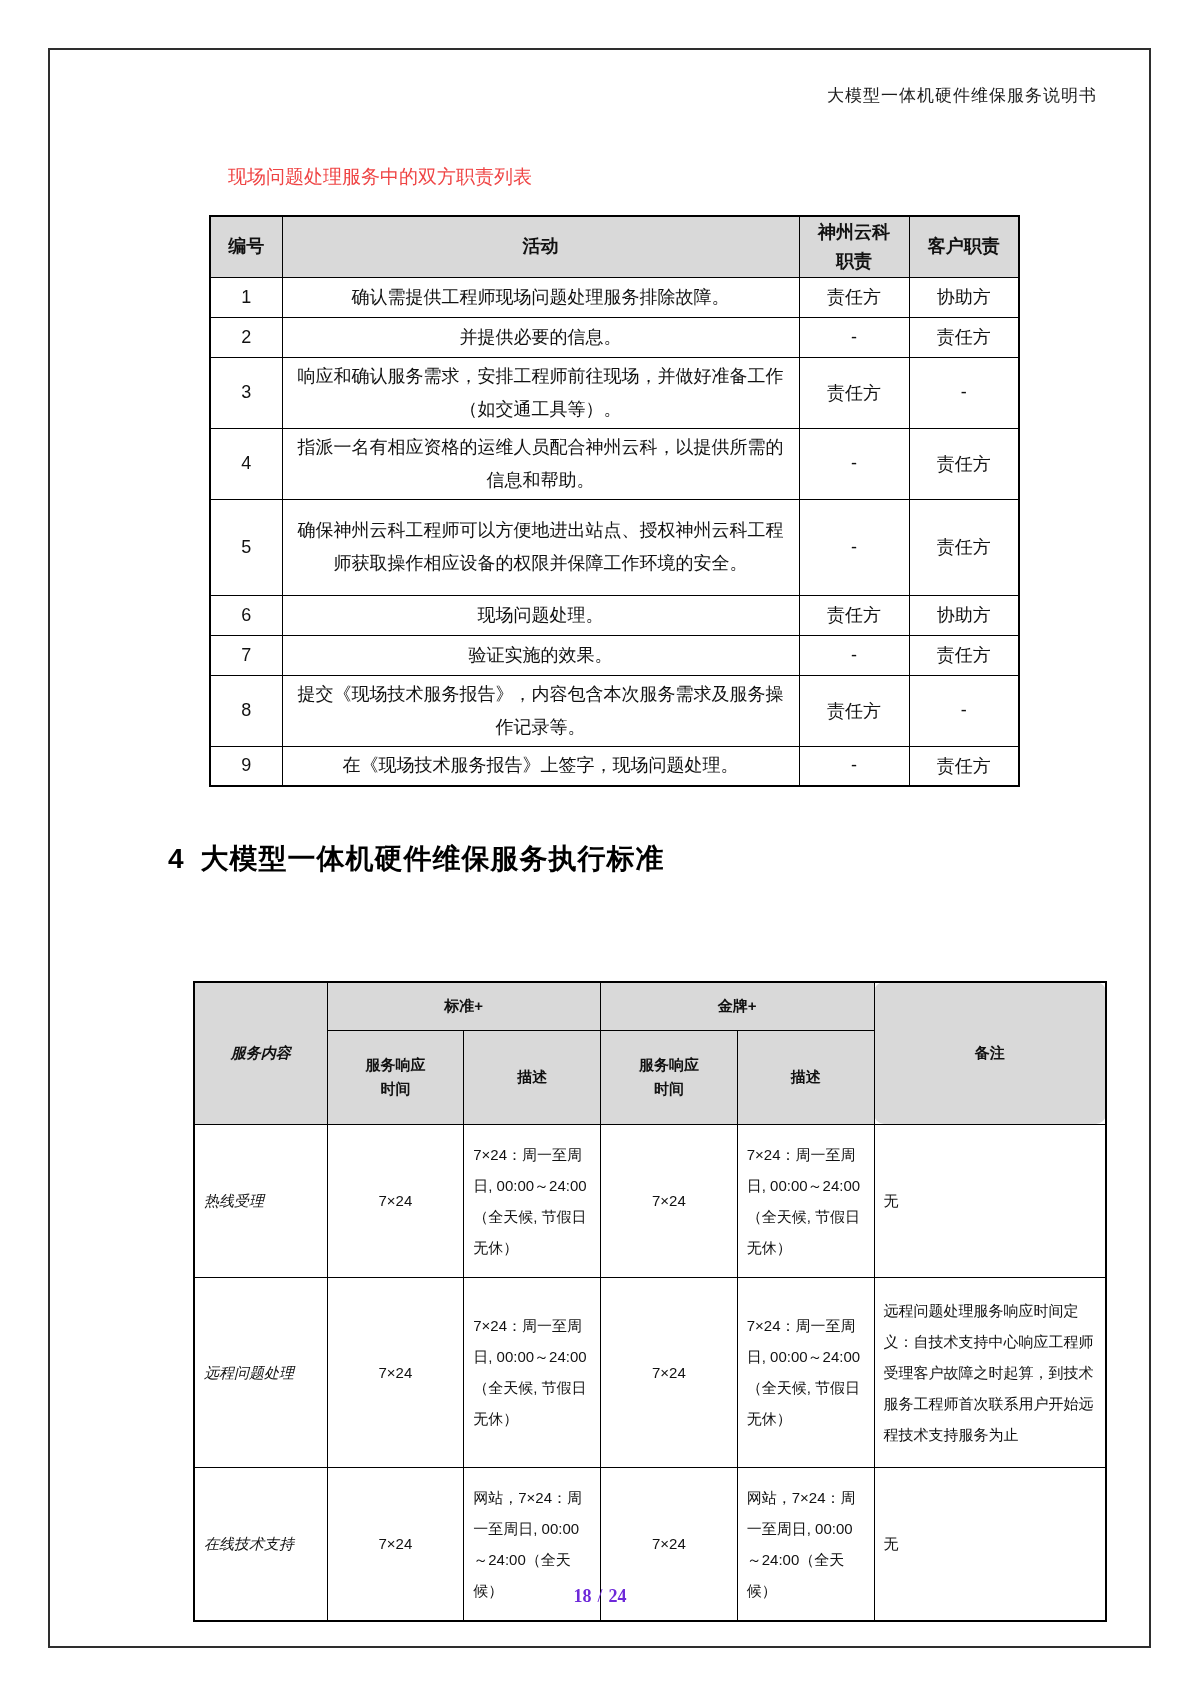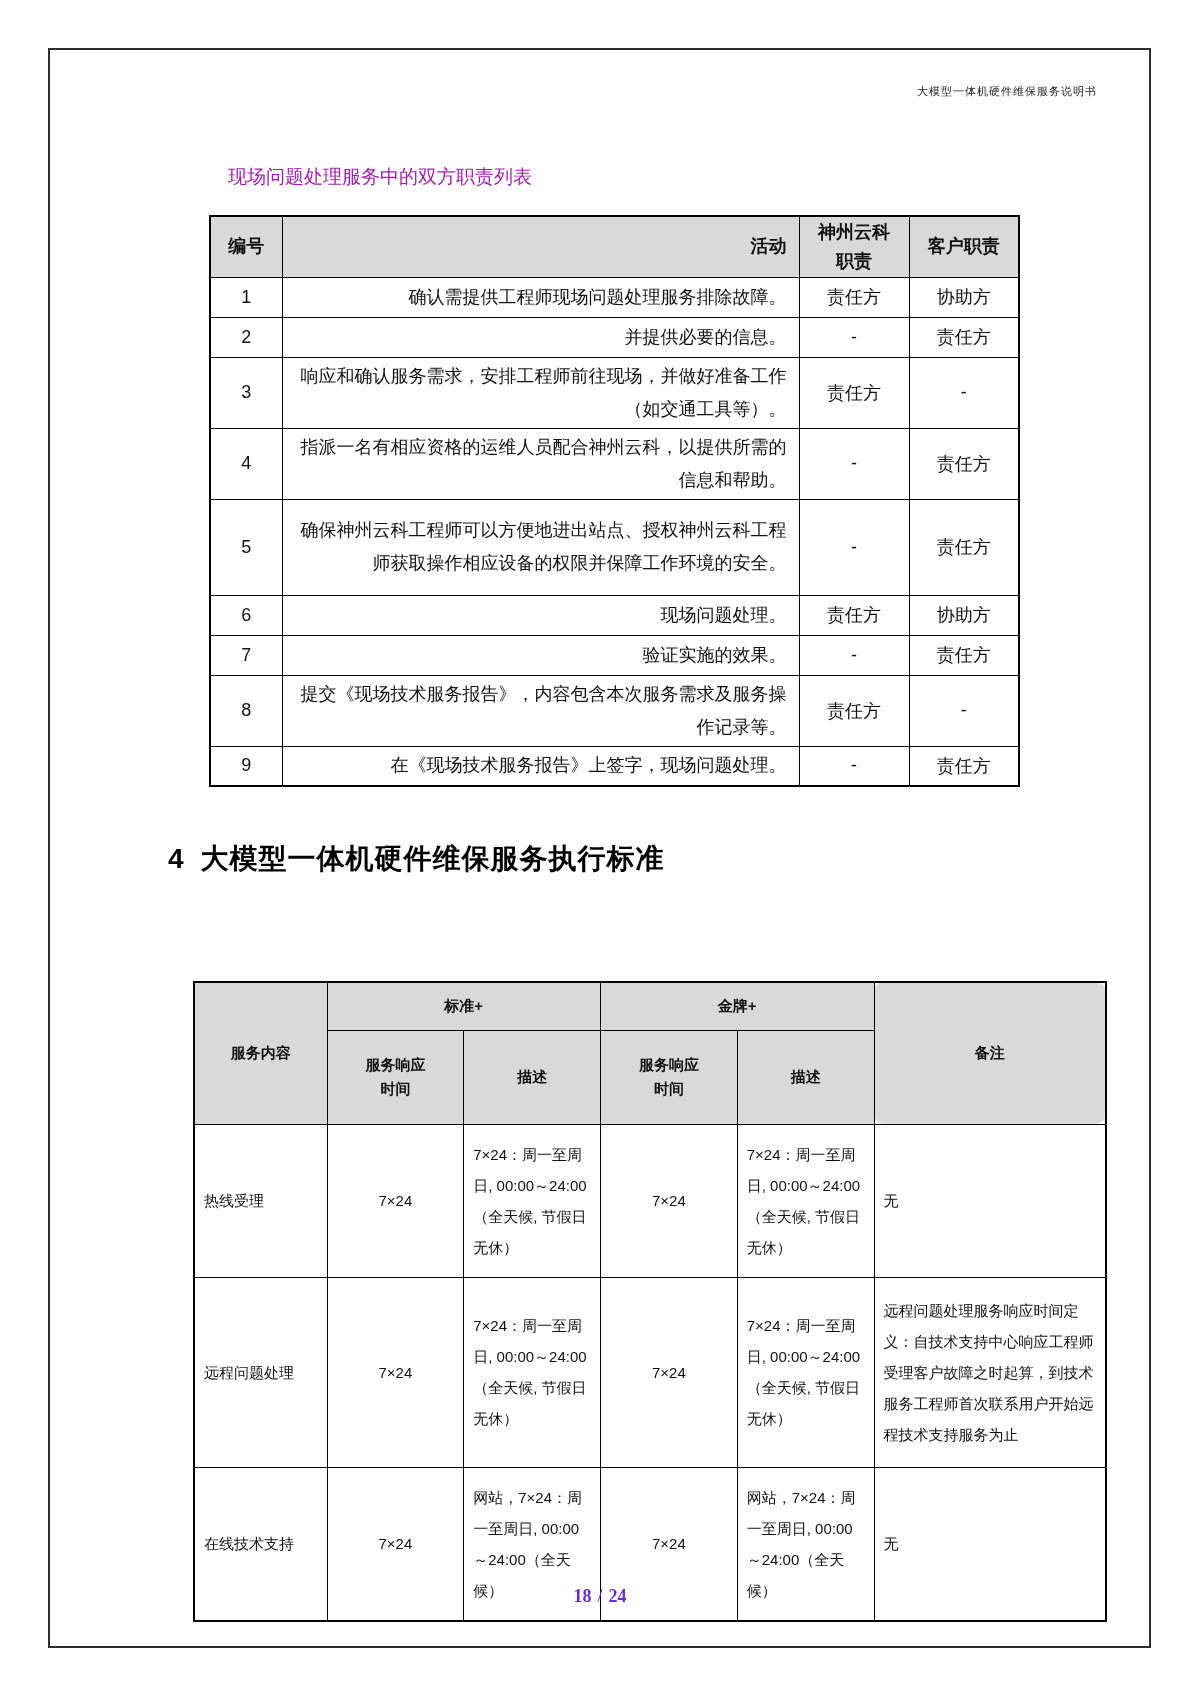"大模型一体机硬件维保服务说明书" .doc-header { font-size: 11px -> 17px }
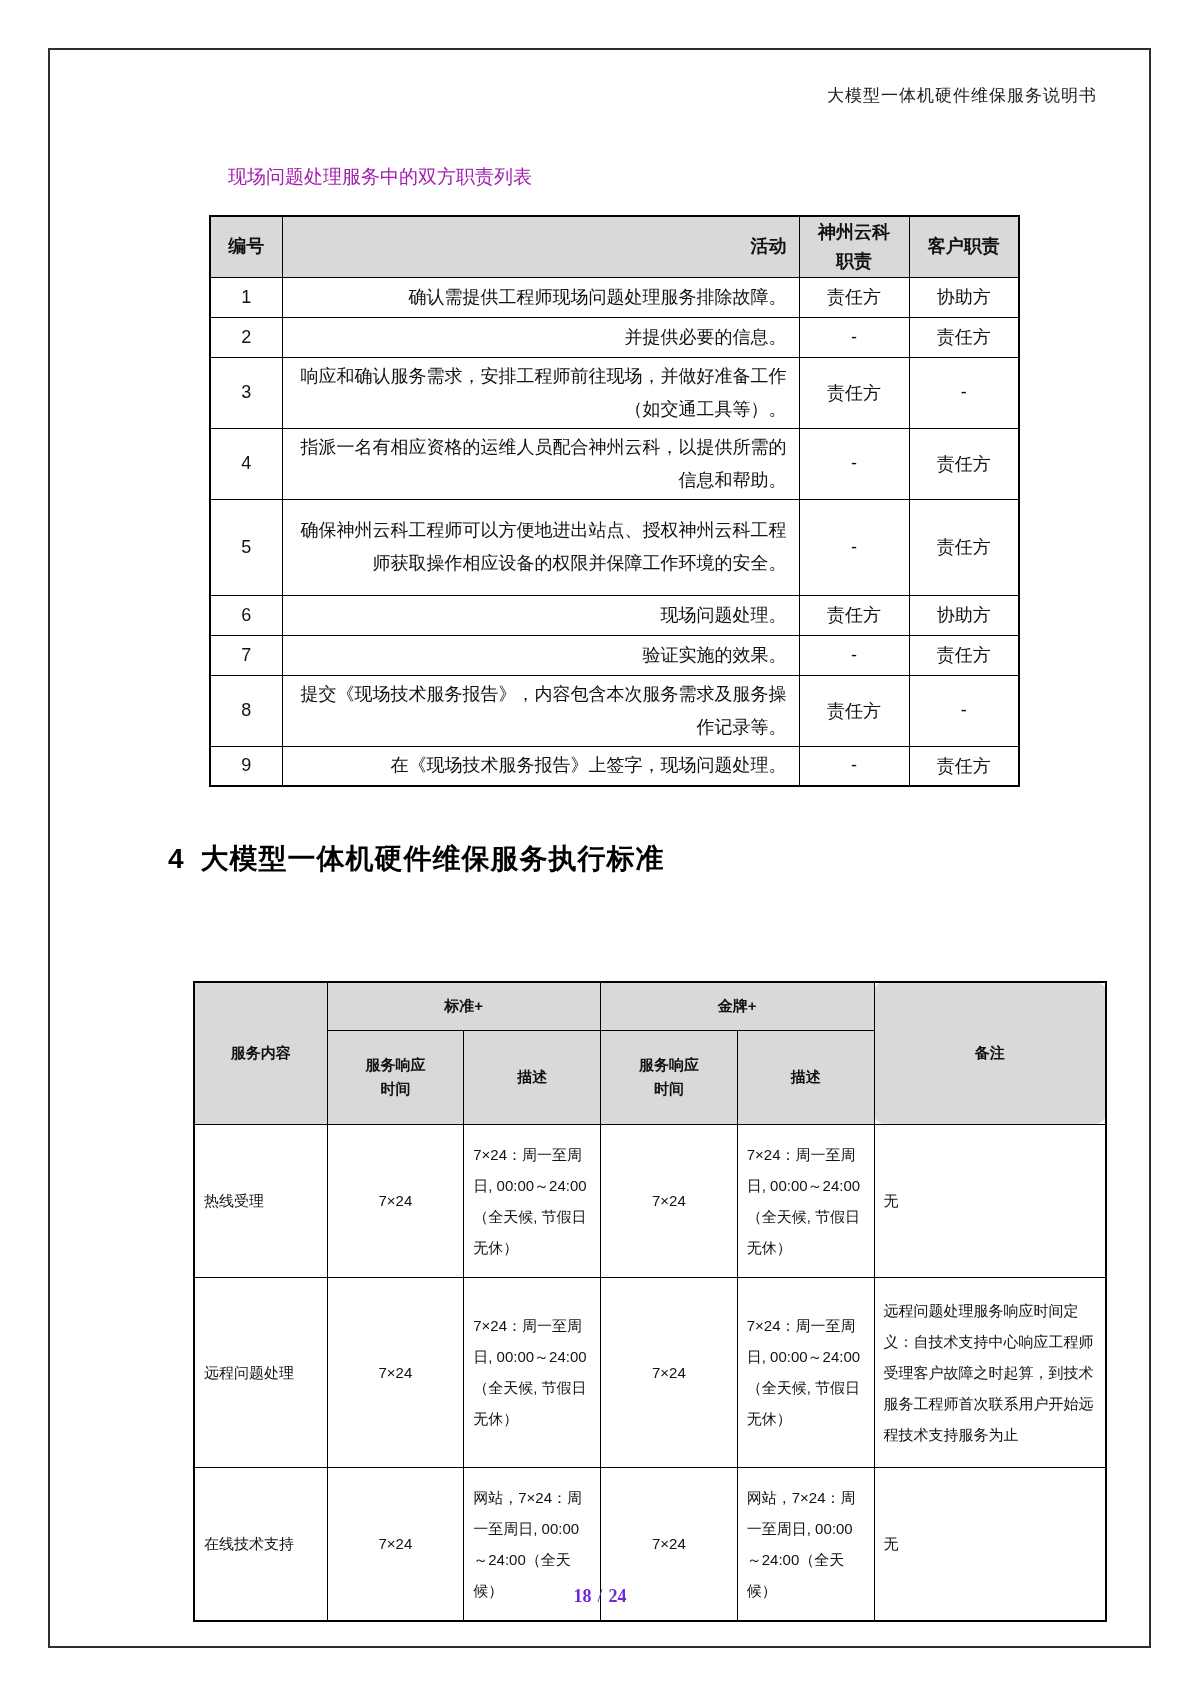"现场问题处理服务中的双方职责列表" .intro { color: #a21caf -> #ef4444 }
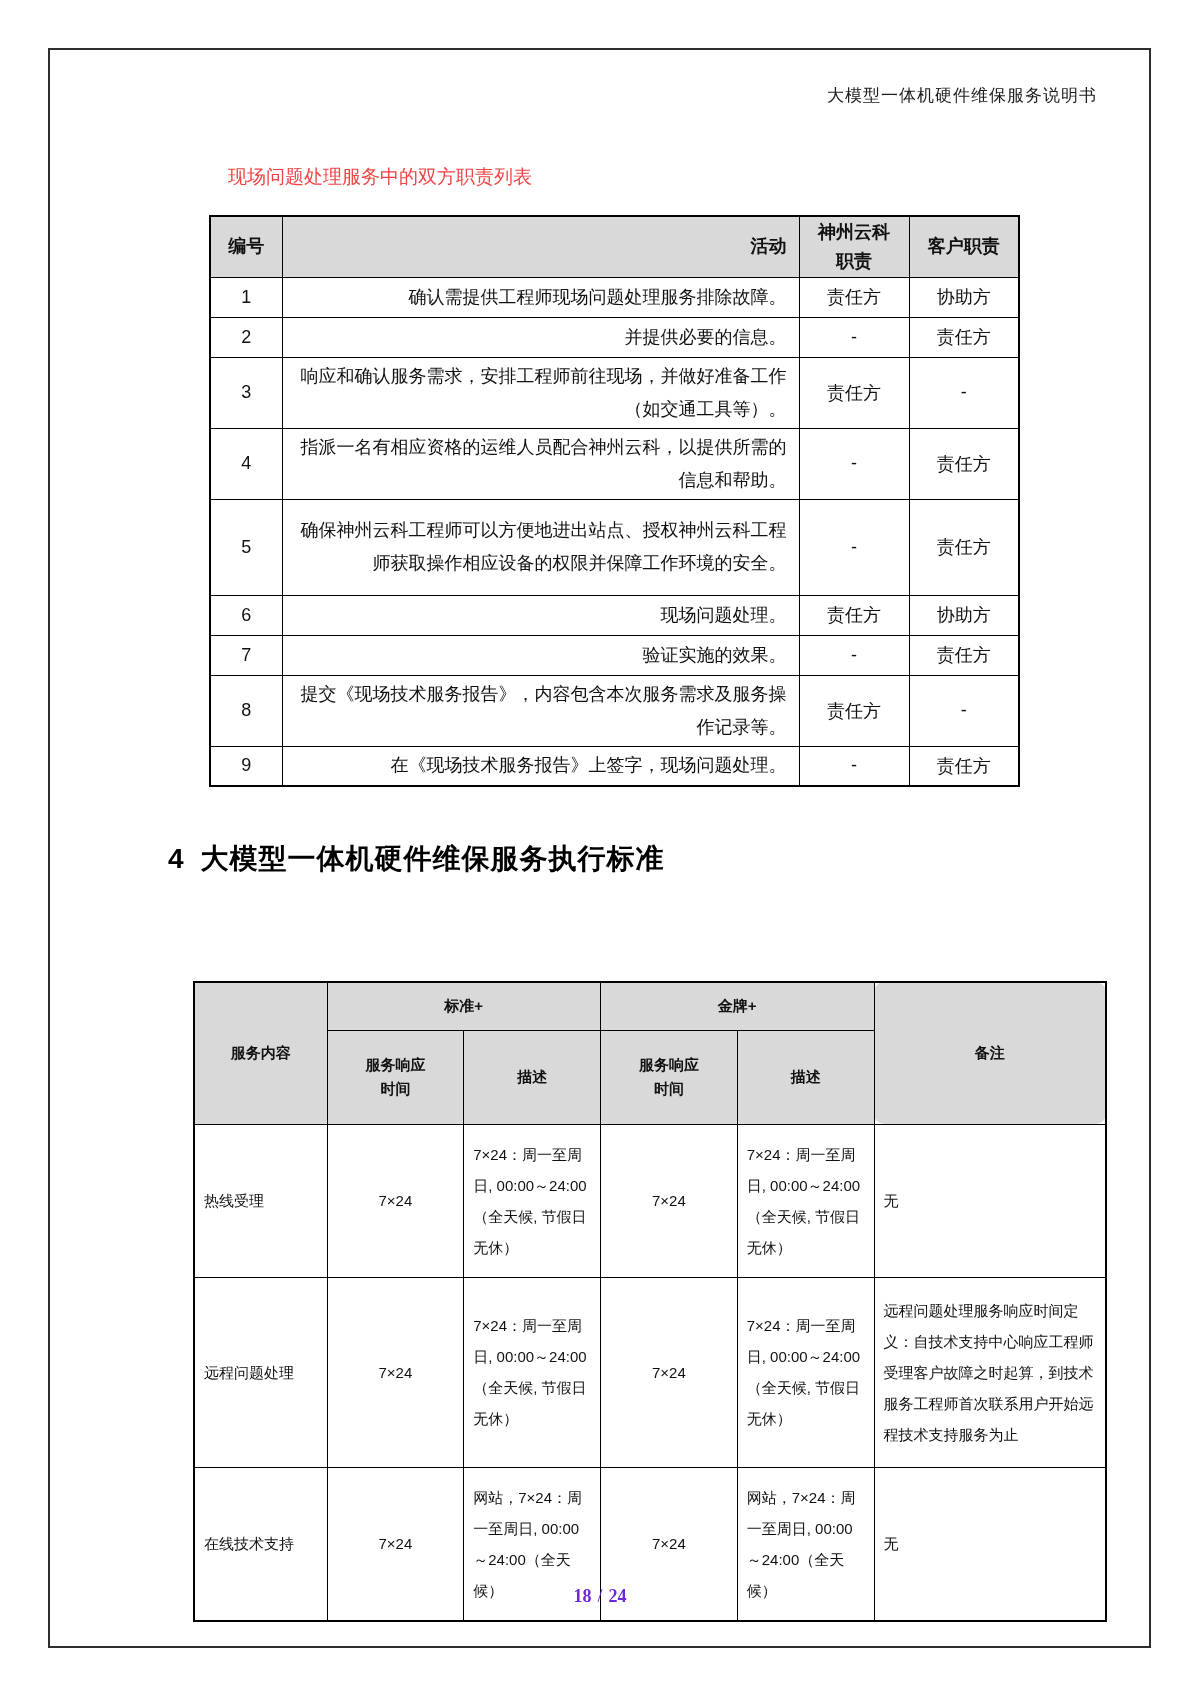"活动" #table1 .c-act { text-align: right -> center }
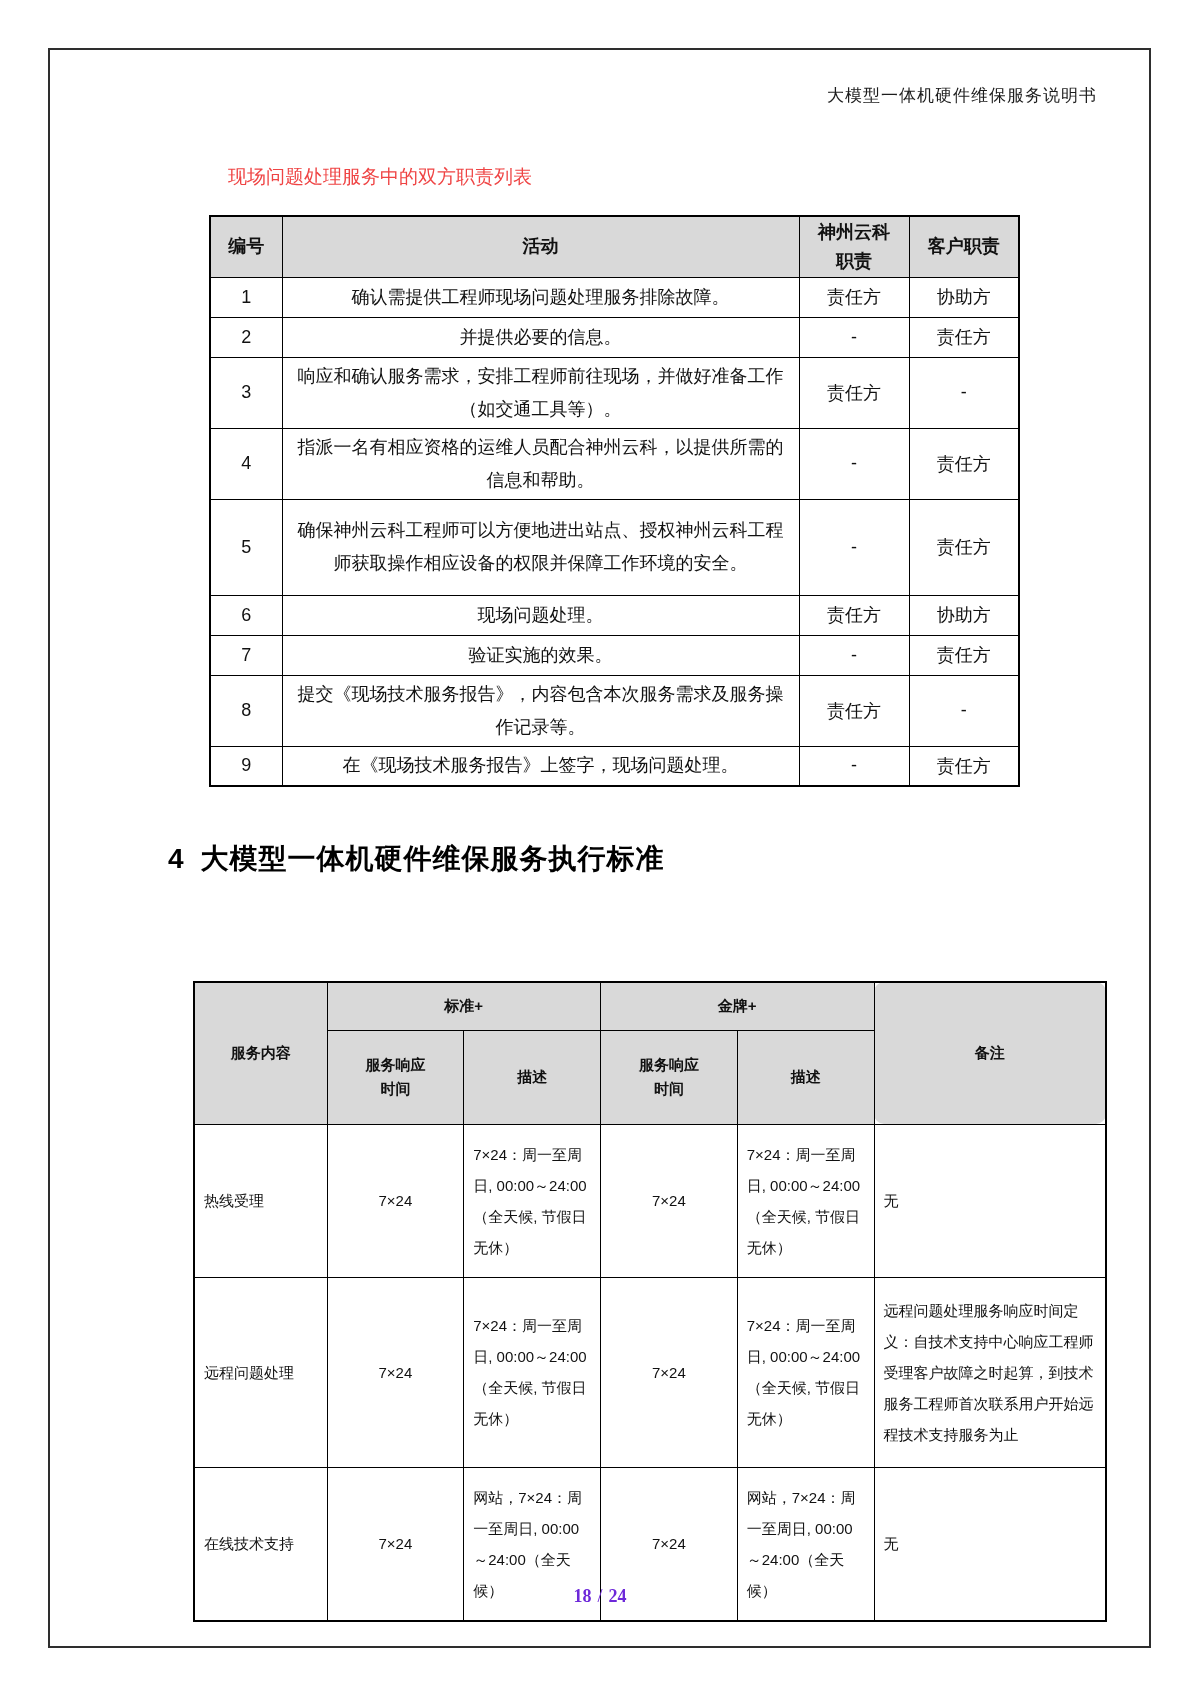"服务内容" #table2 .c-svc { font-style: none -> italic }
